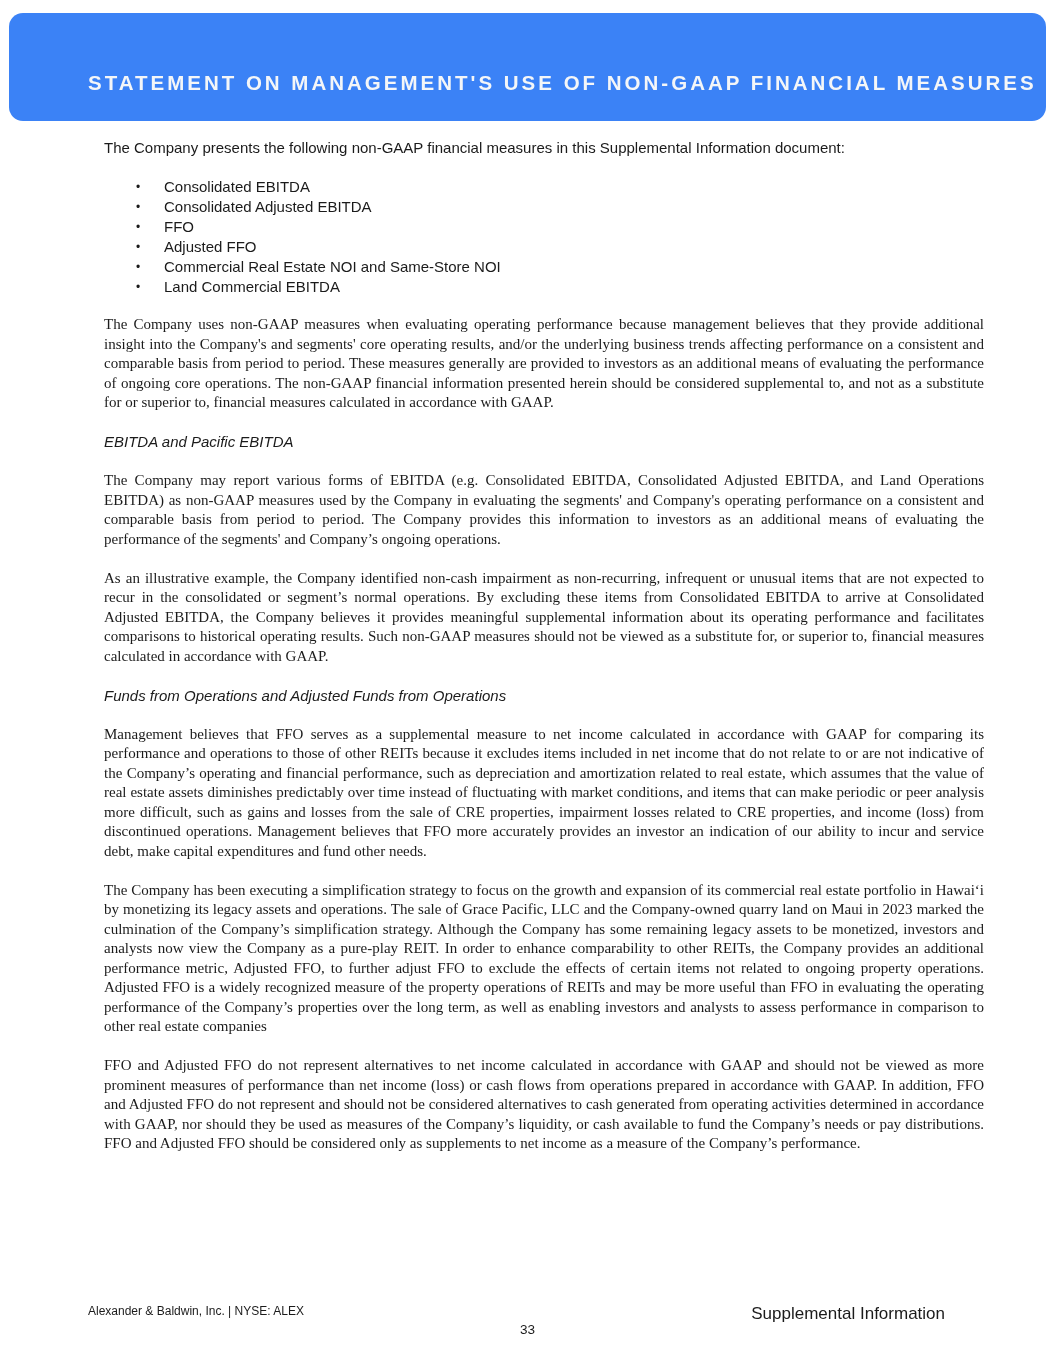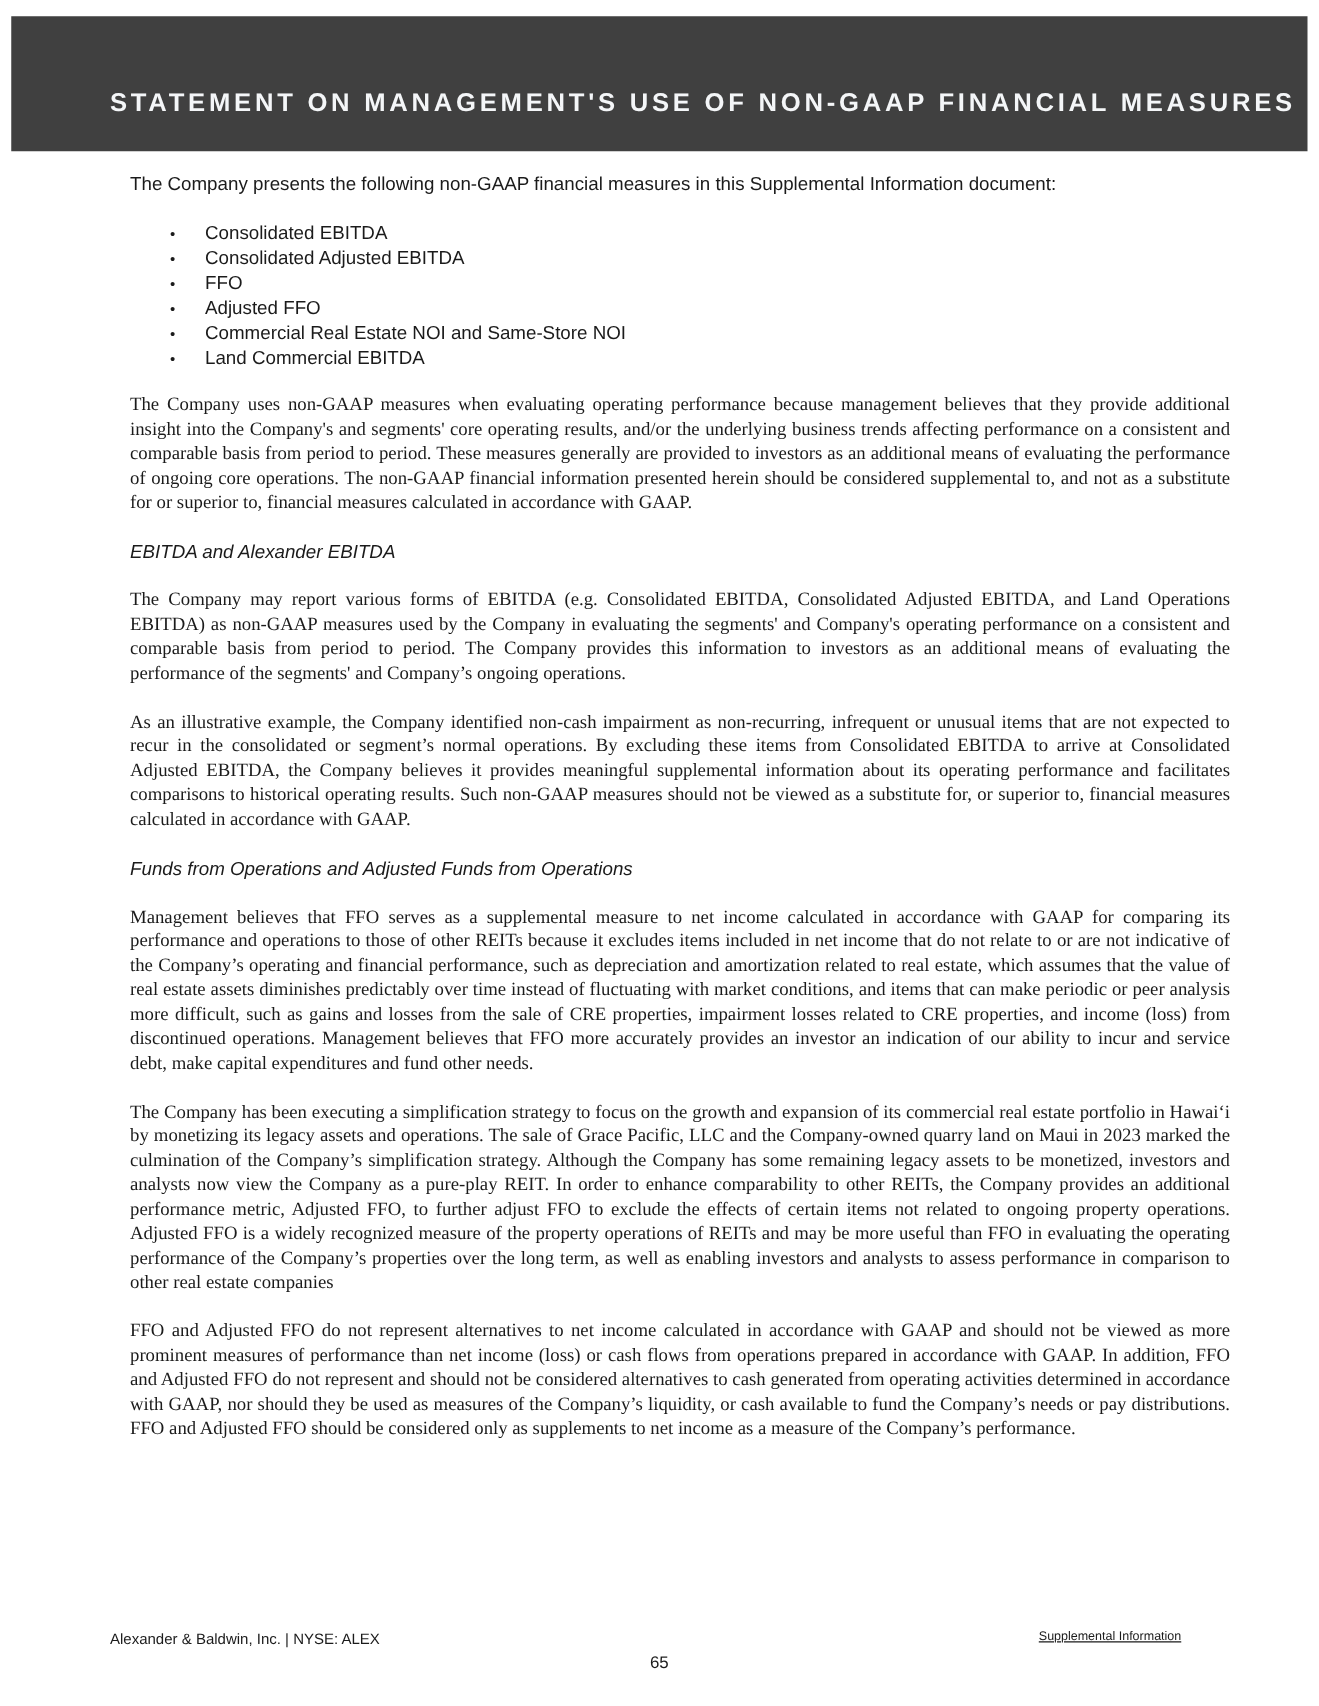"STATEMENT ON MANAGEMENT'S USE OF" header.banner { background: #404040 -> #3b82f6; border-radius: none -> 14px }
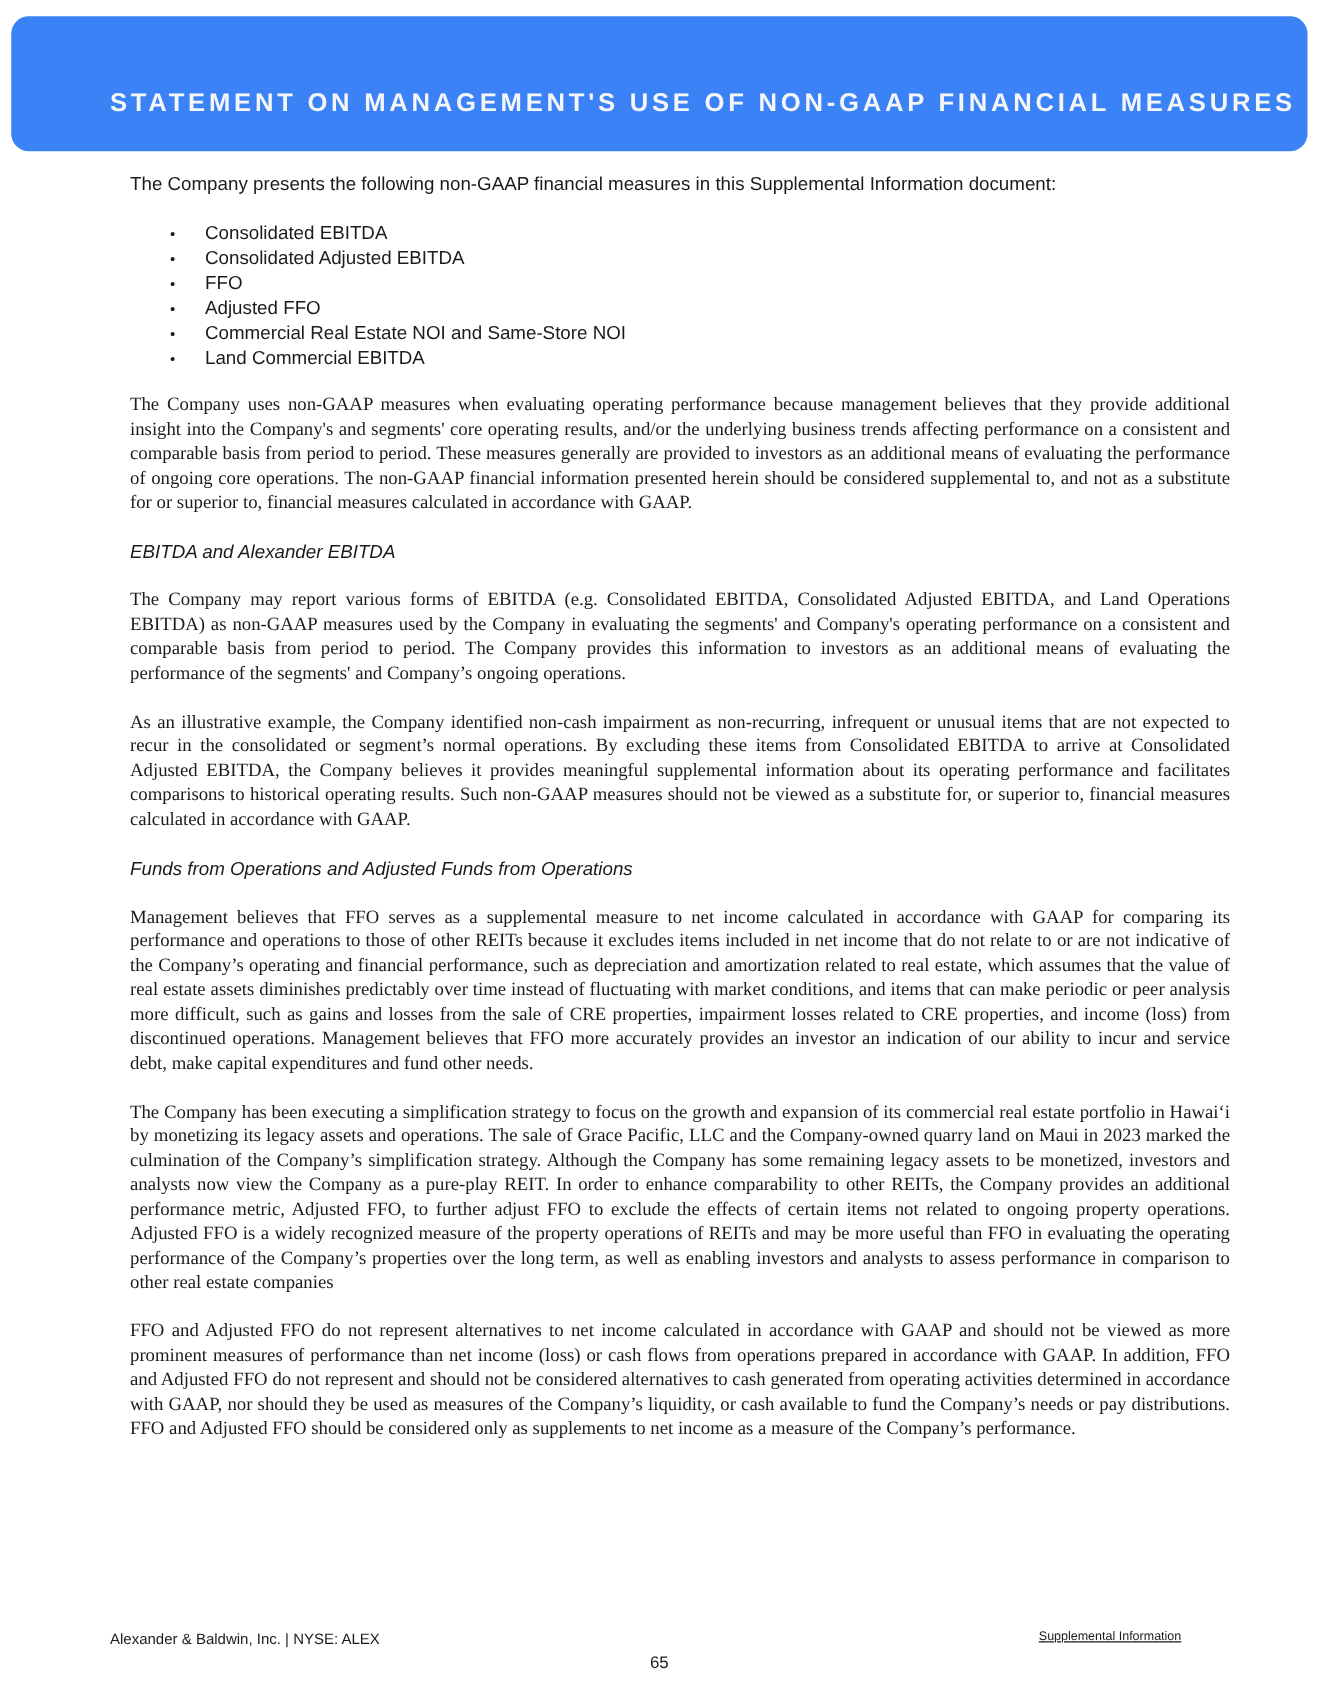"EBITDA and Alexander EBITDA" h2.subhead { text: Alexander -> Pacific }
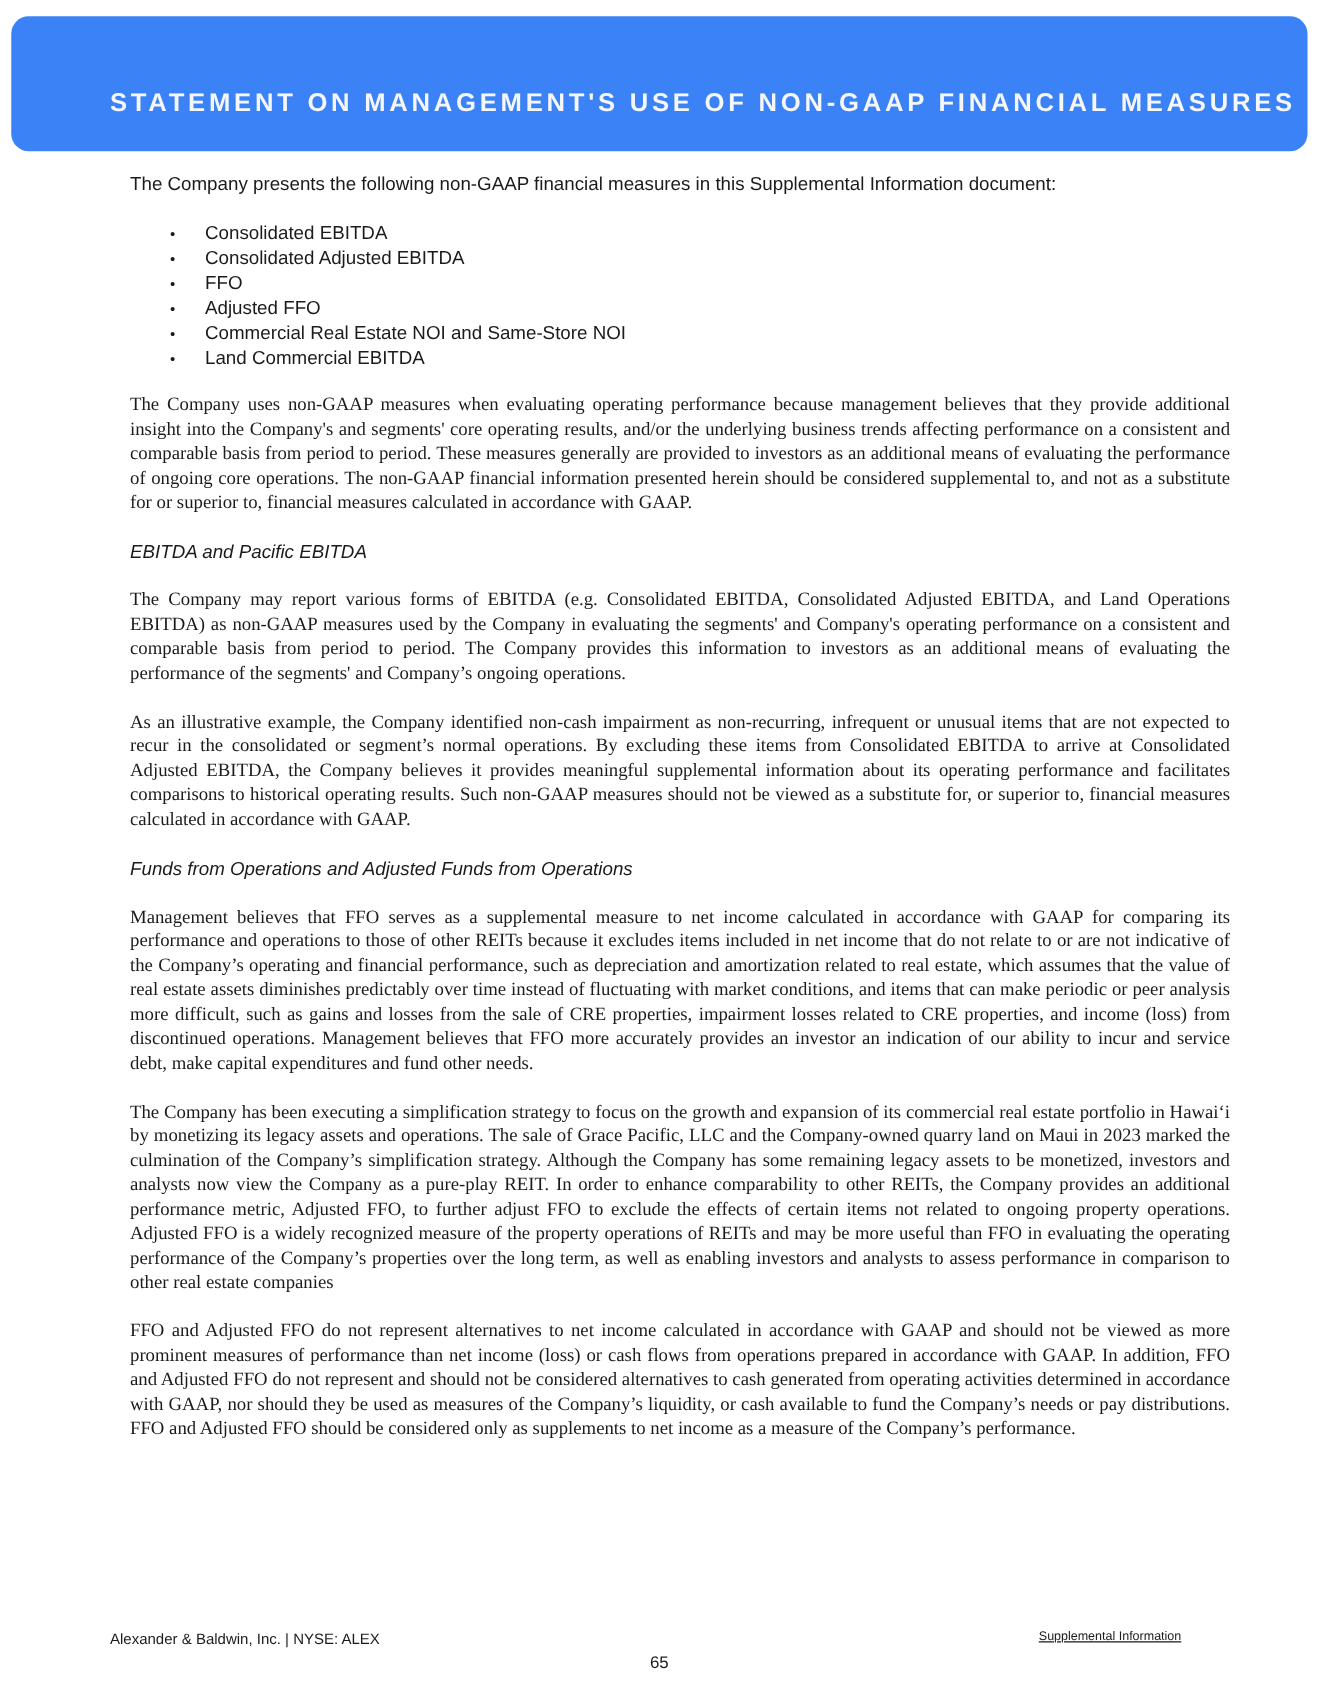"Supplemental Information" .footer-right { font-size: 10px -> 17px; text-decoration: underline -> none }
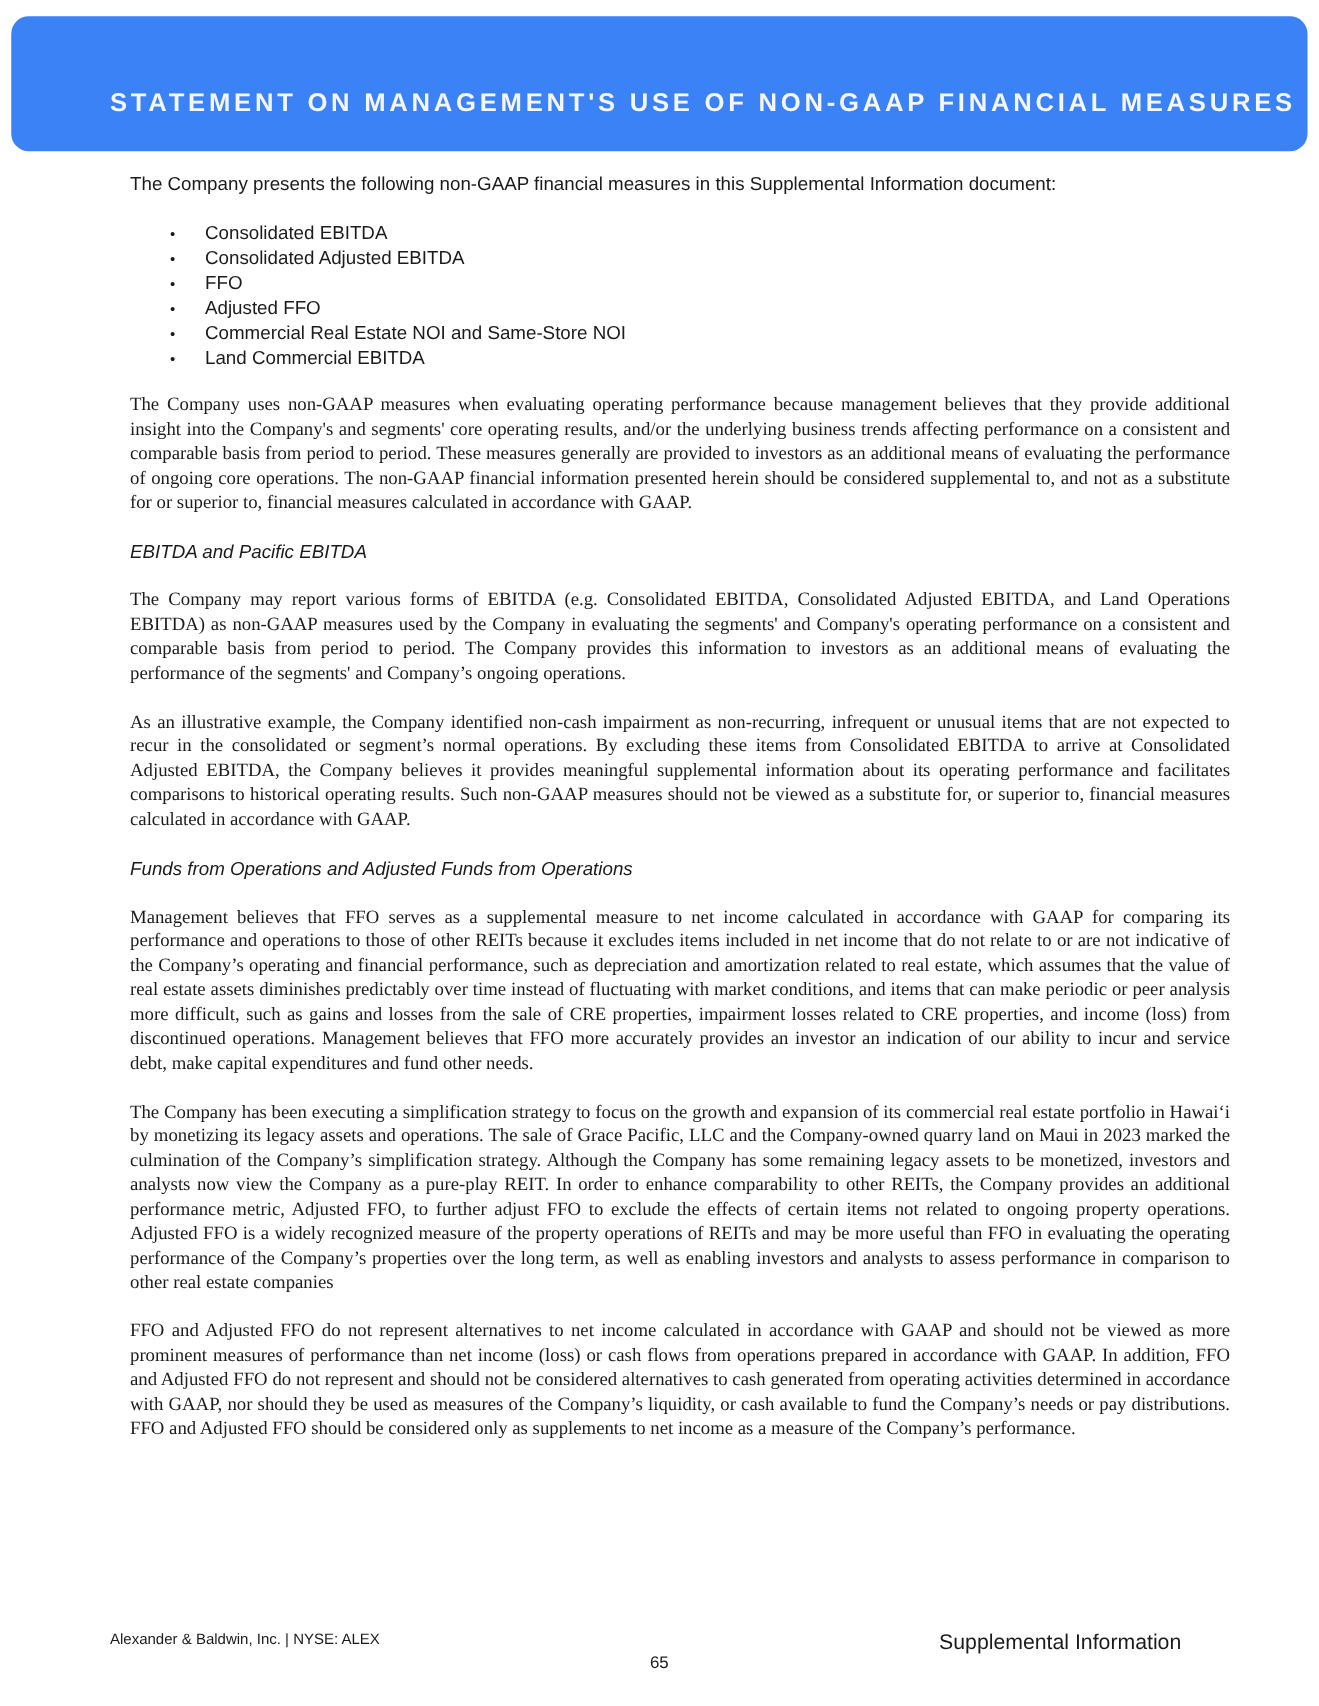"65" div.pagenum { text: 65 -> 33 }
